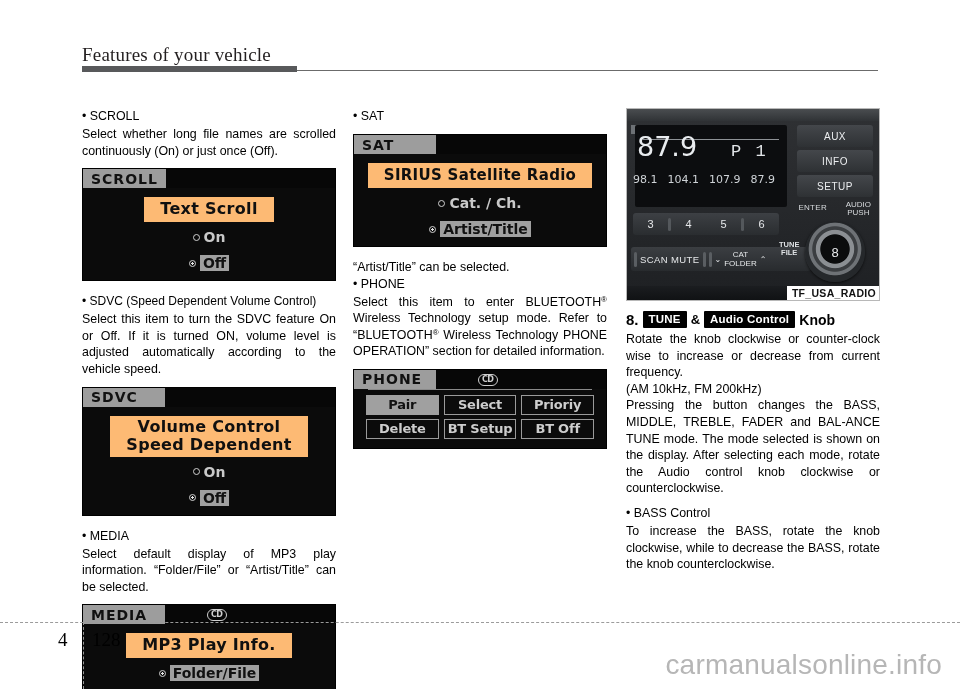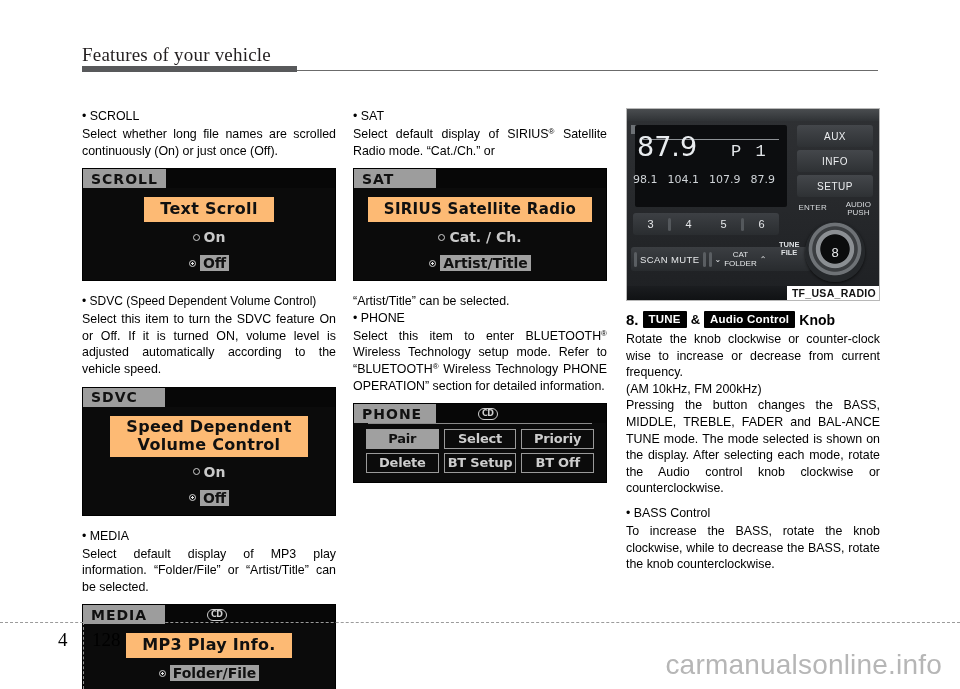"Select default display of SIRIUS®" p.body-text { html: <p><span>Select default display of SIRIUS</span><sup>®</sup> <span>Satellite Radio mode. “Cat./Ch.” or</span></p> -> none }
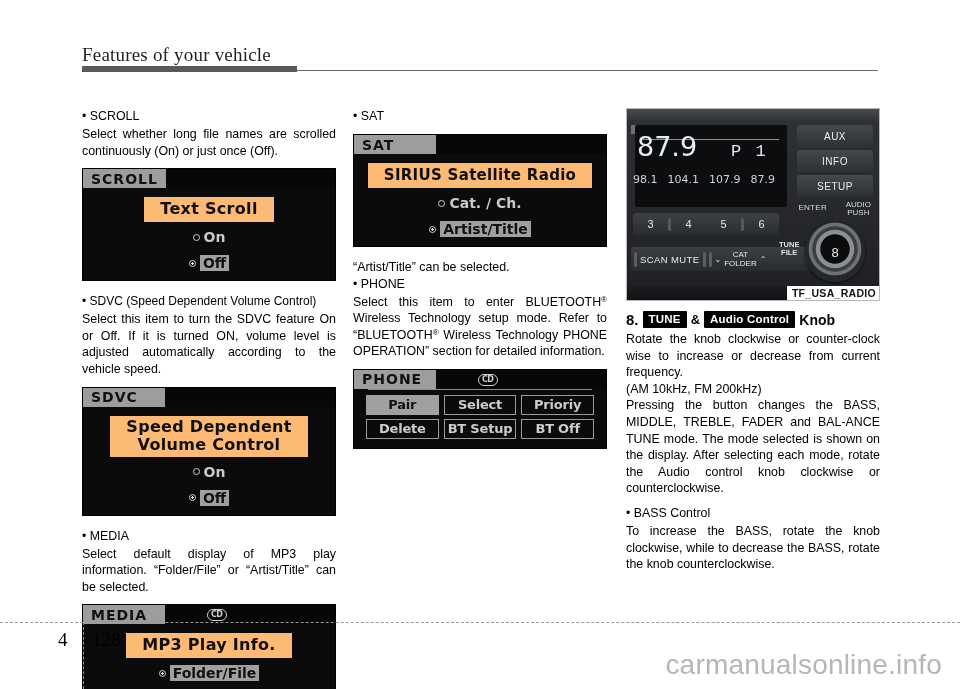"Speed Dependent" div { order: before "Volume Control" -> after "Volume Control" }
